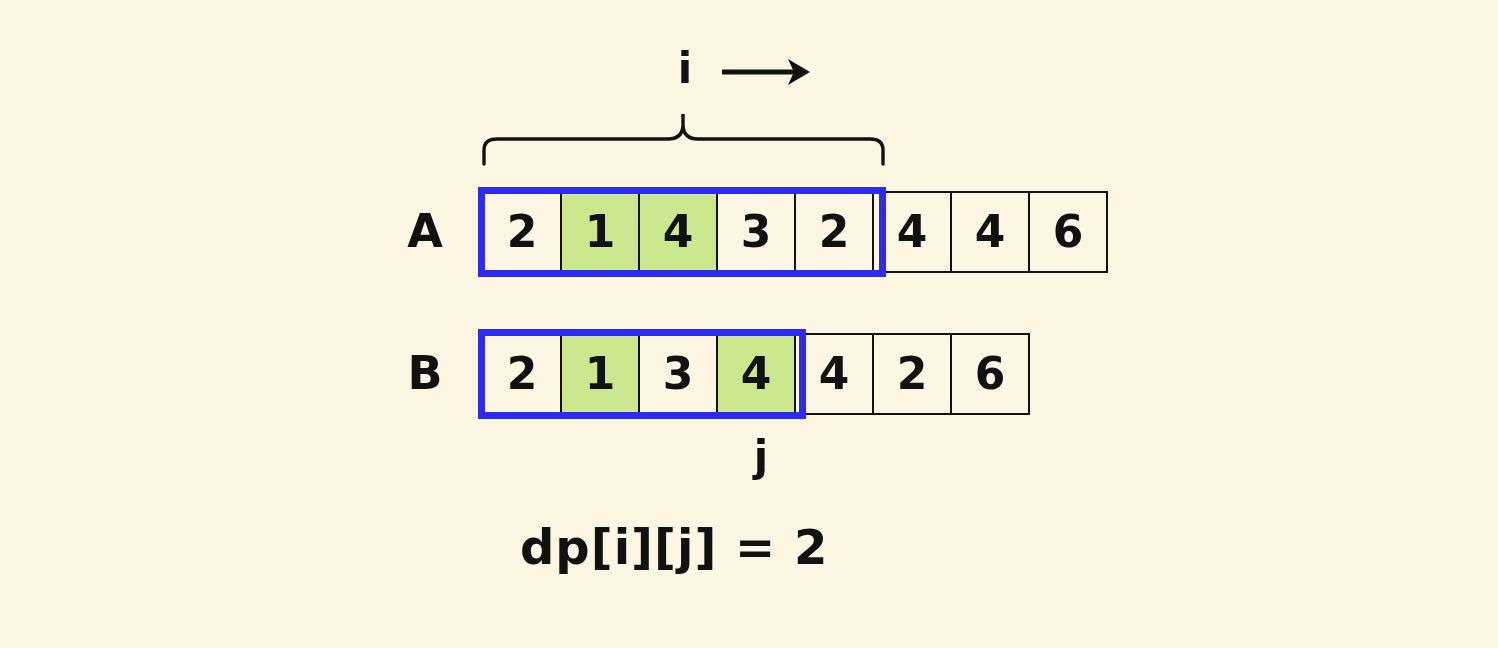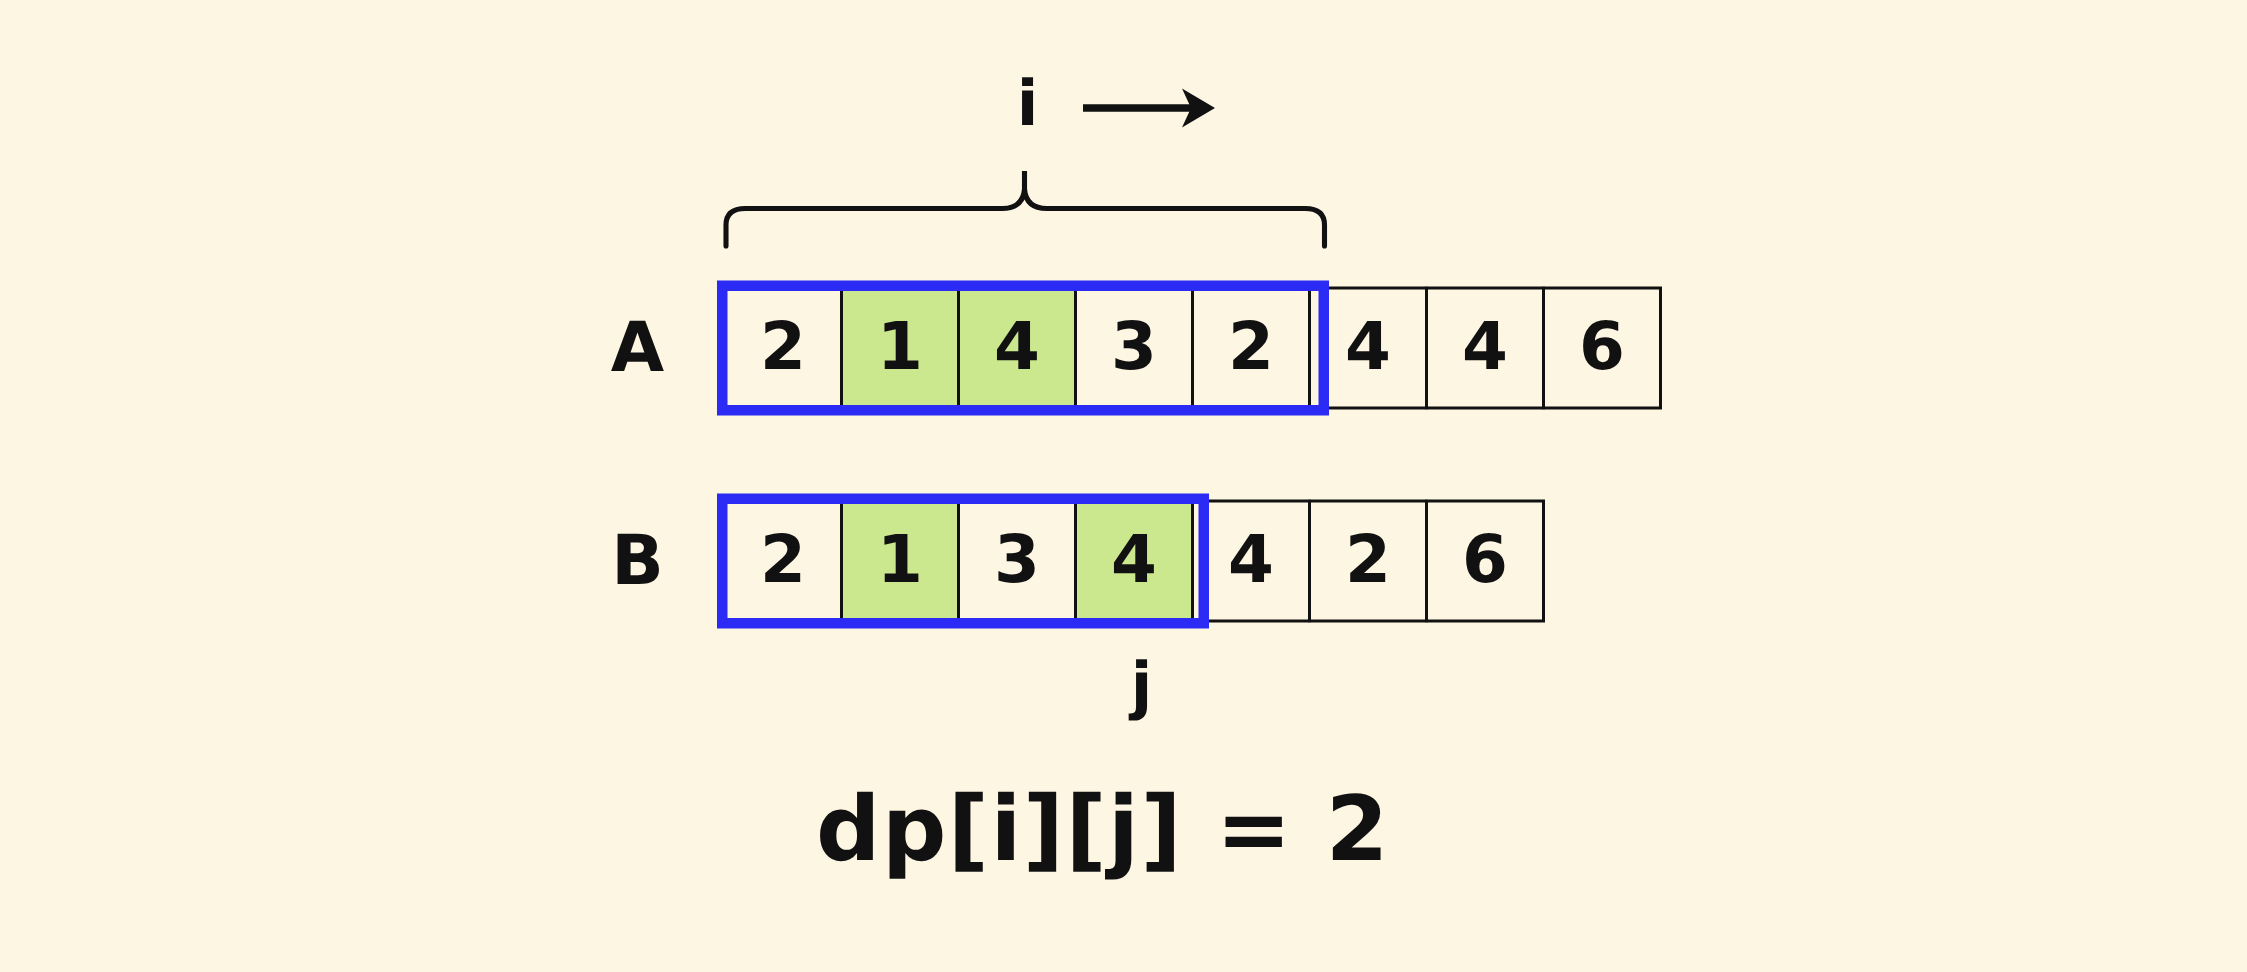"dp[i][j] = 2" #formula { font-size: 60px -> 48px; left: 544px -> 520px }
